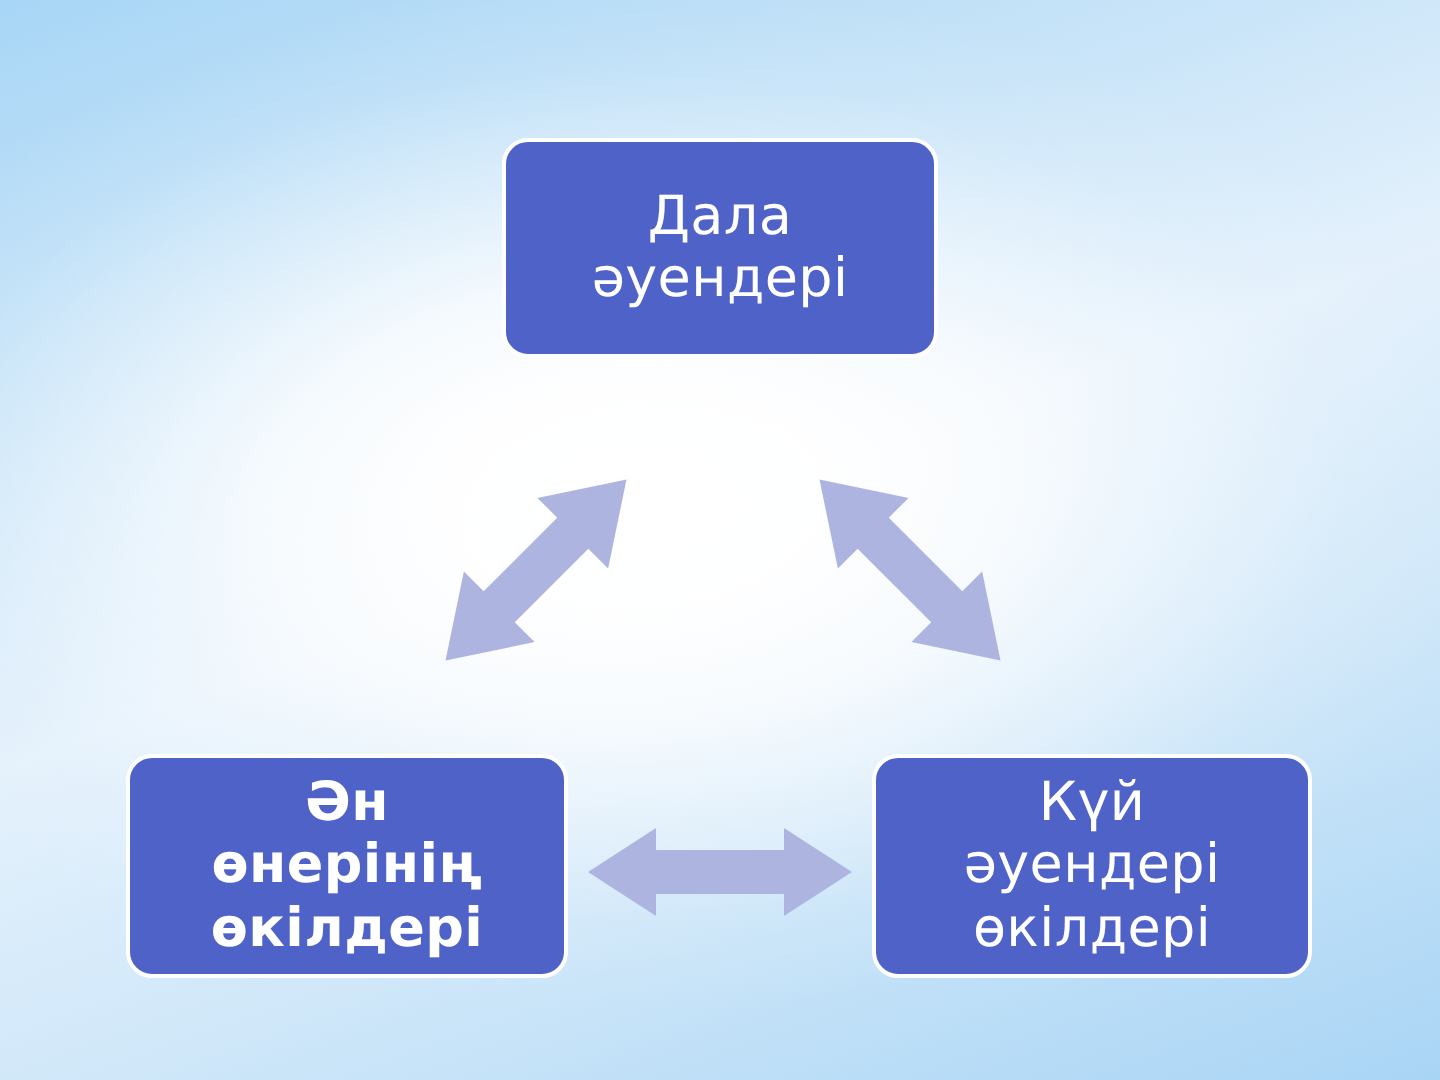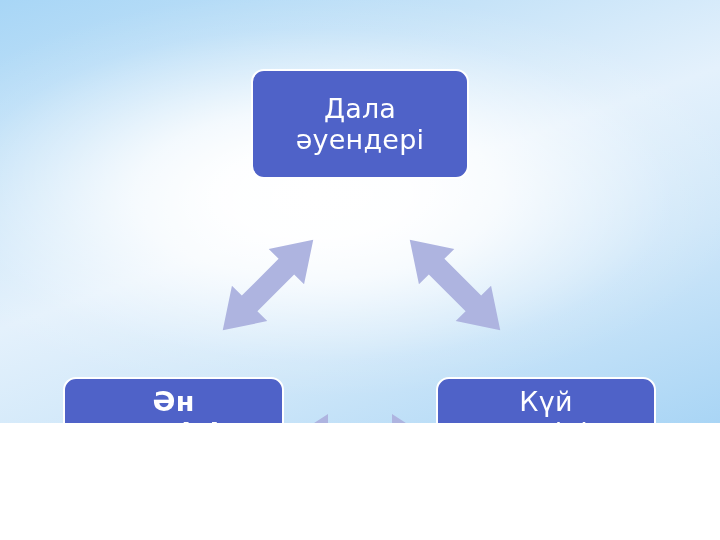"Дала" #slide { height: 423px -> 540px }
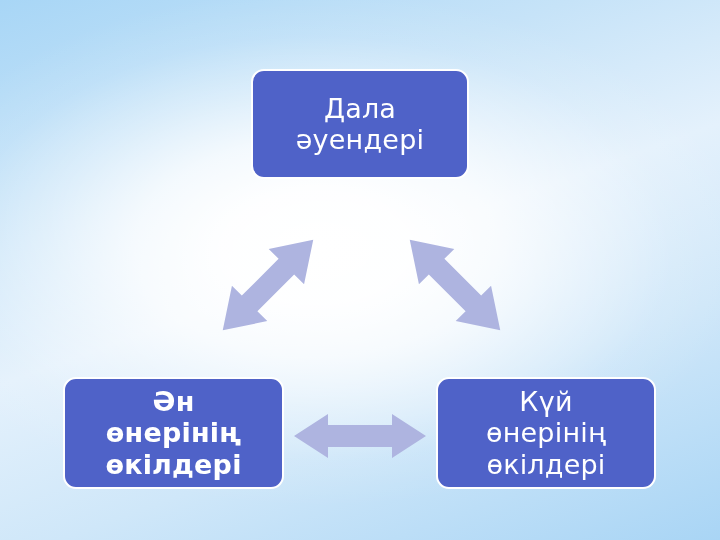"Күй" div.node { text: өнерінің -> әуендері }
